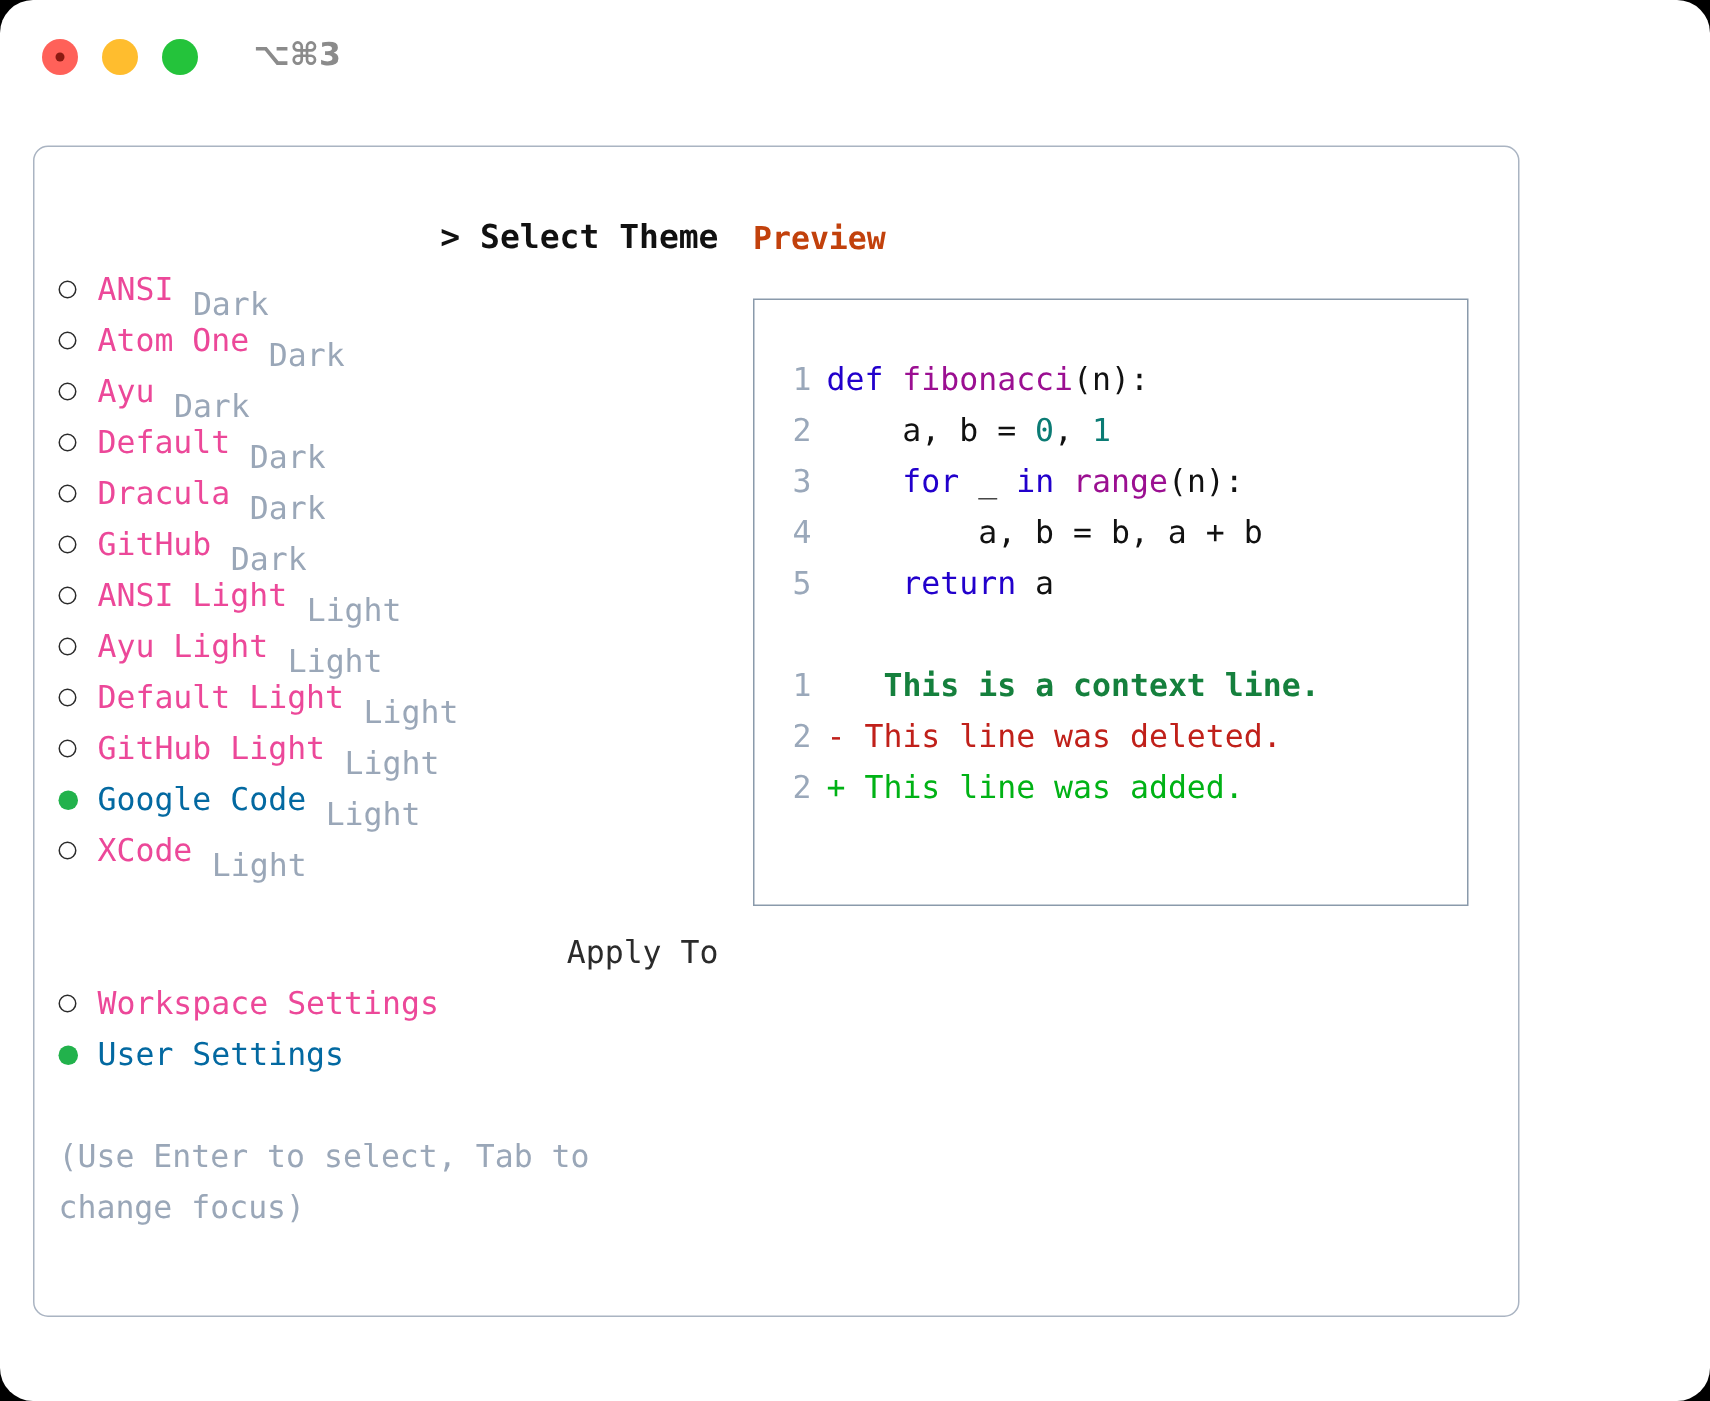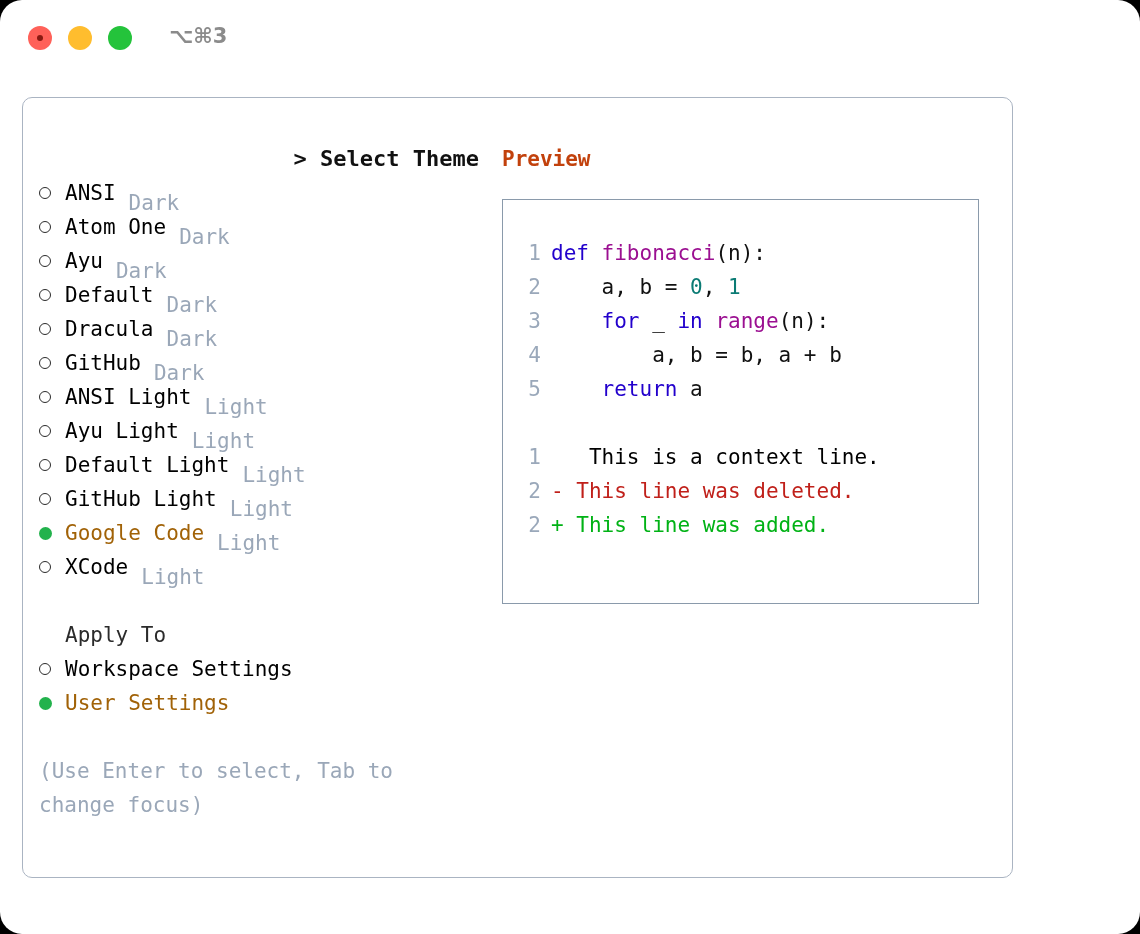"ANSI" .opt-label { color: #000000 -> #ec4899 }
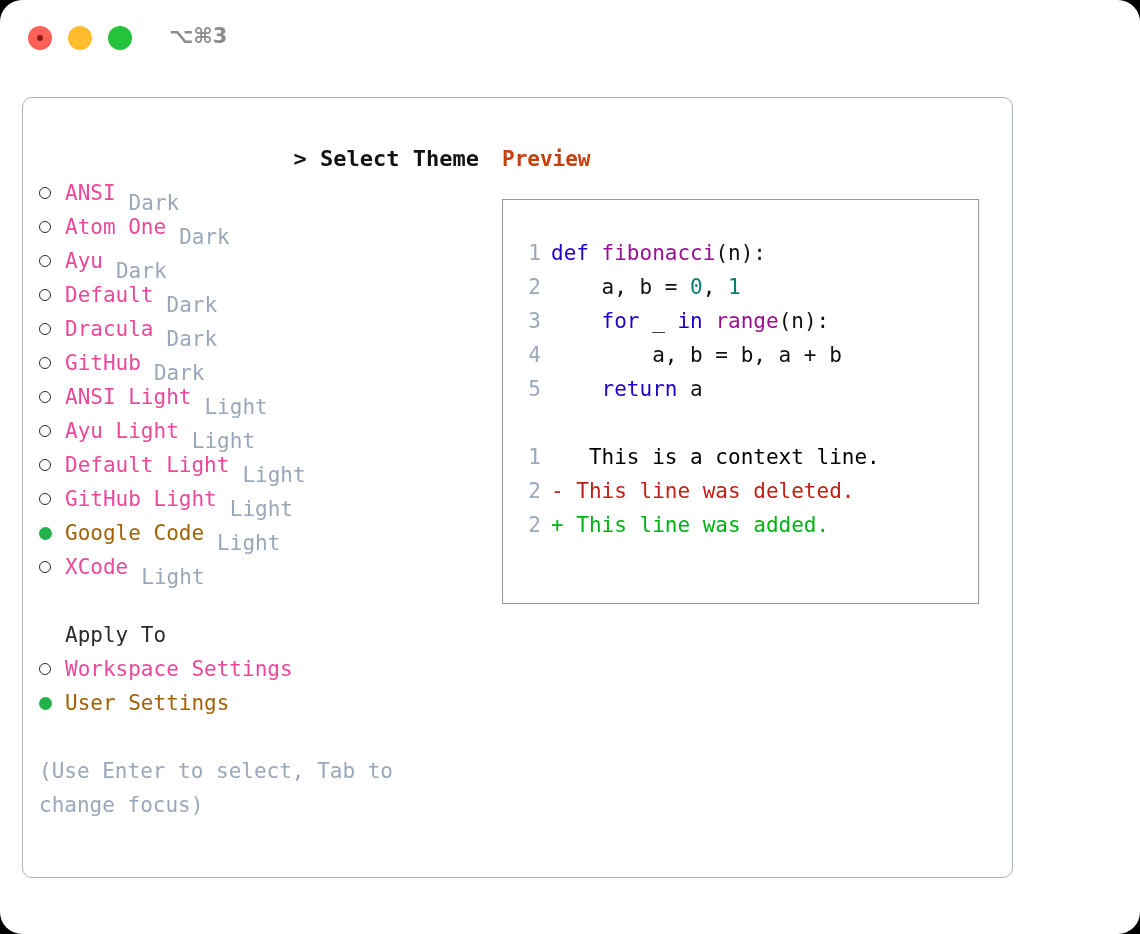"This is a context line." .diff-ctx { color: #000000 -> #15803d; font-weight: none -> bold }
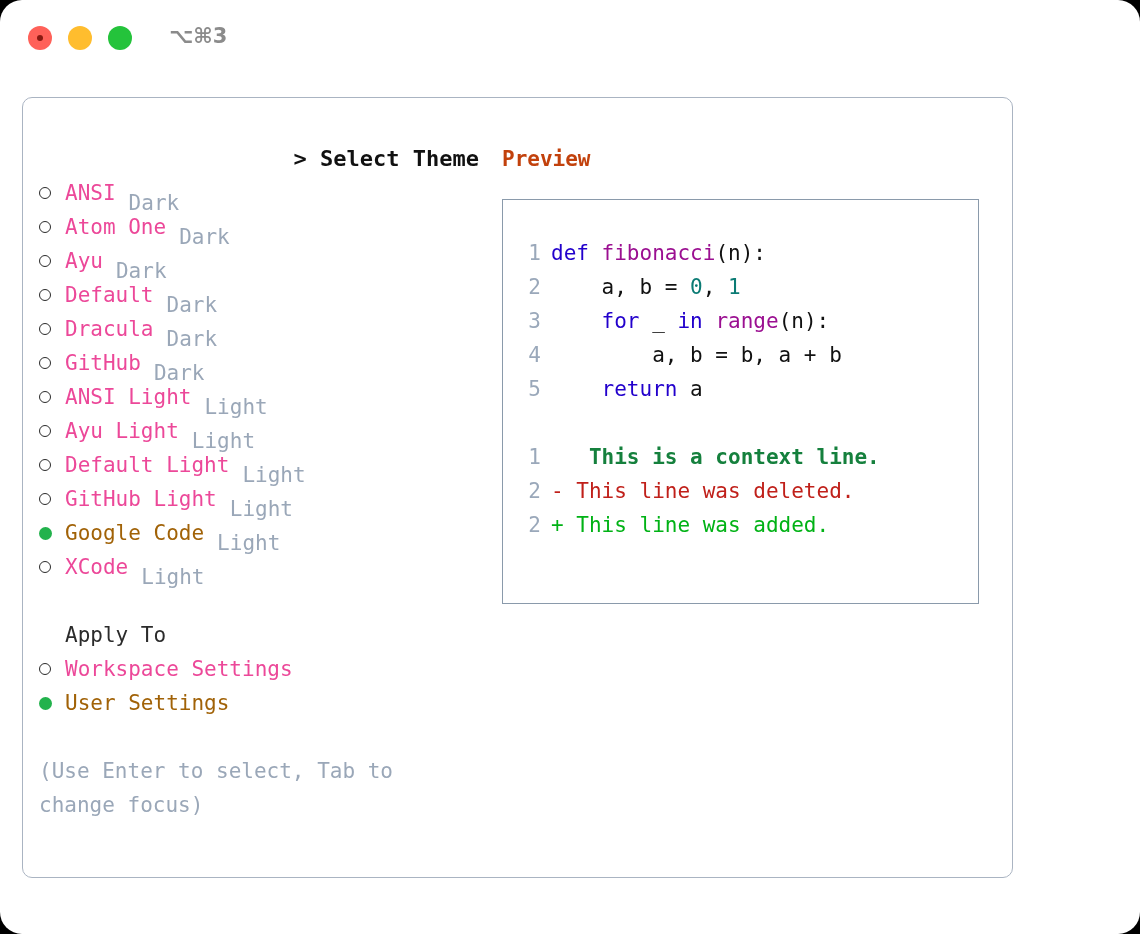"Google Code" .opt-row.selected .opt-label { color: #a16207 -> #0369a1 }
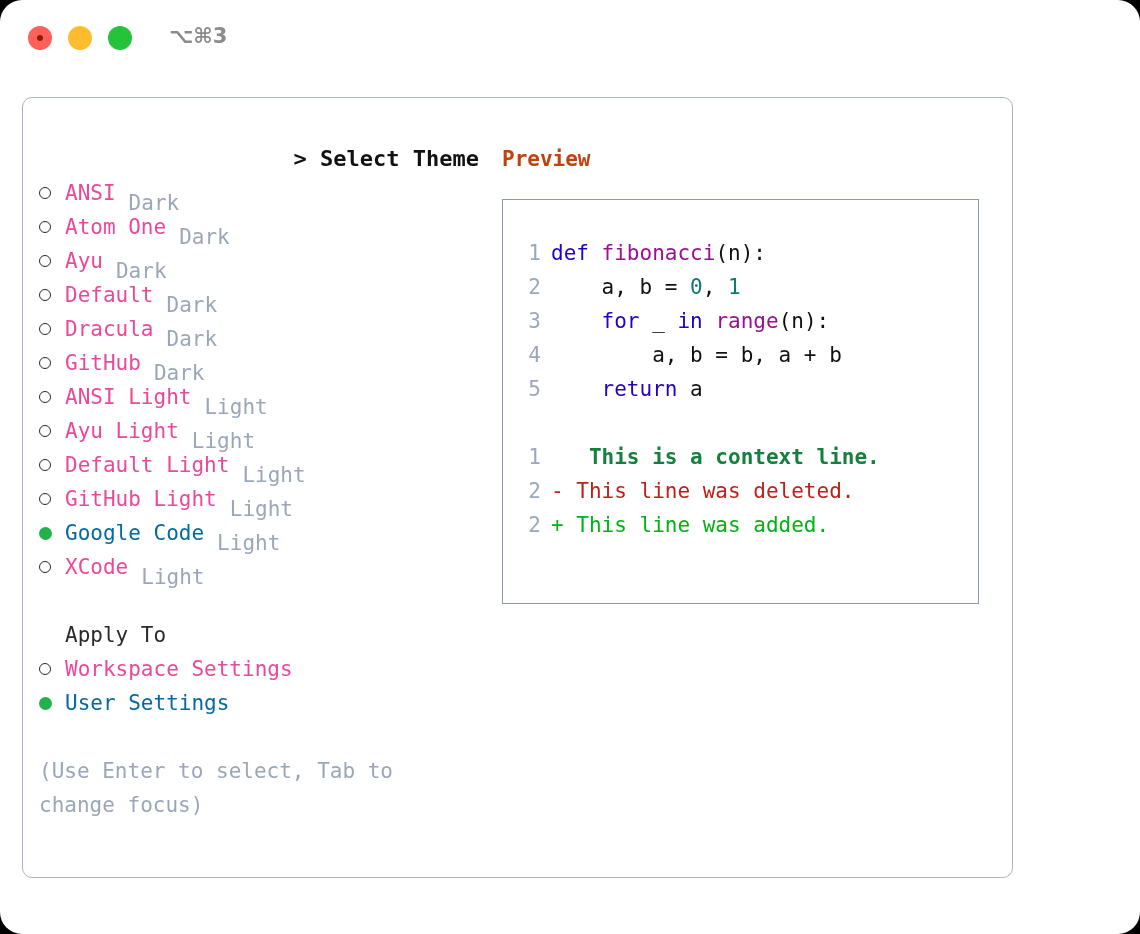"Apply To" .subhead { text-align: none -> right }
